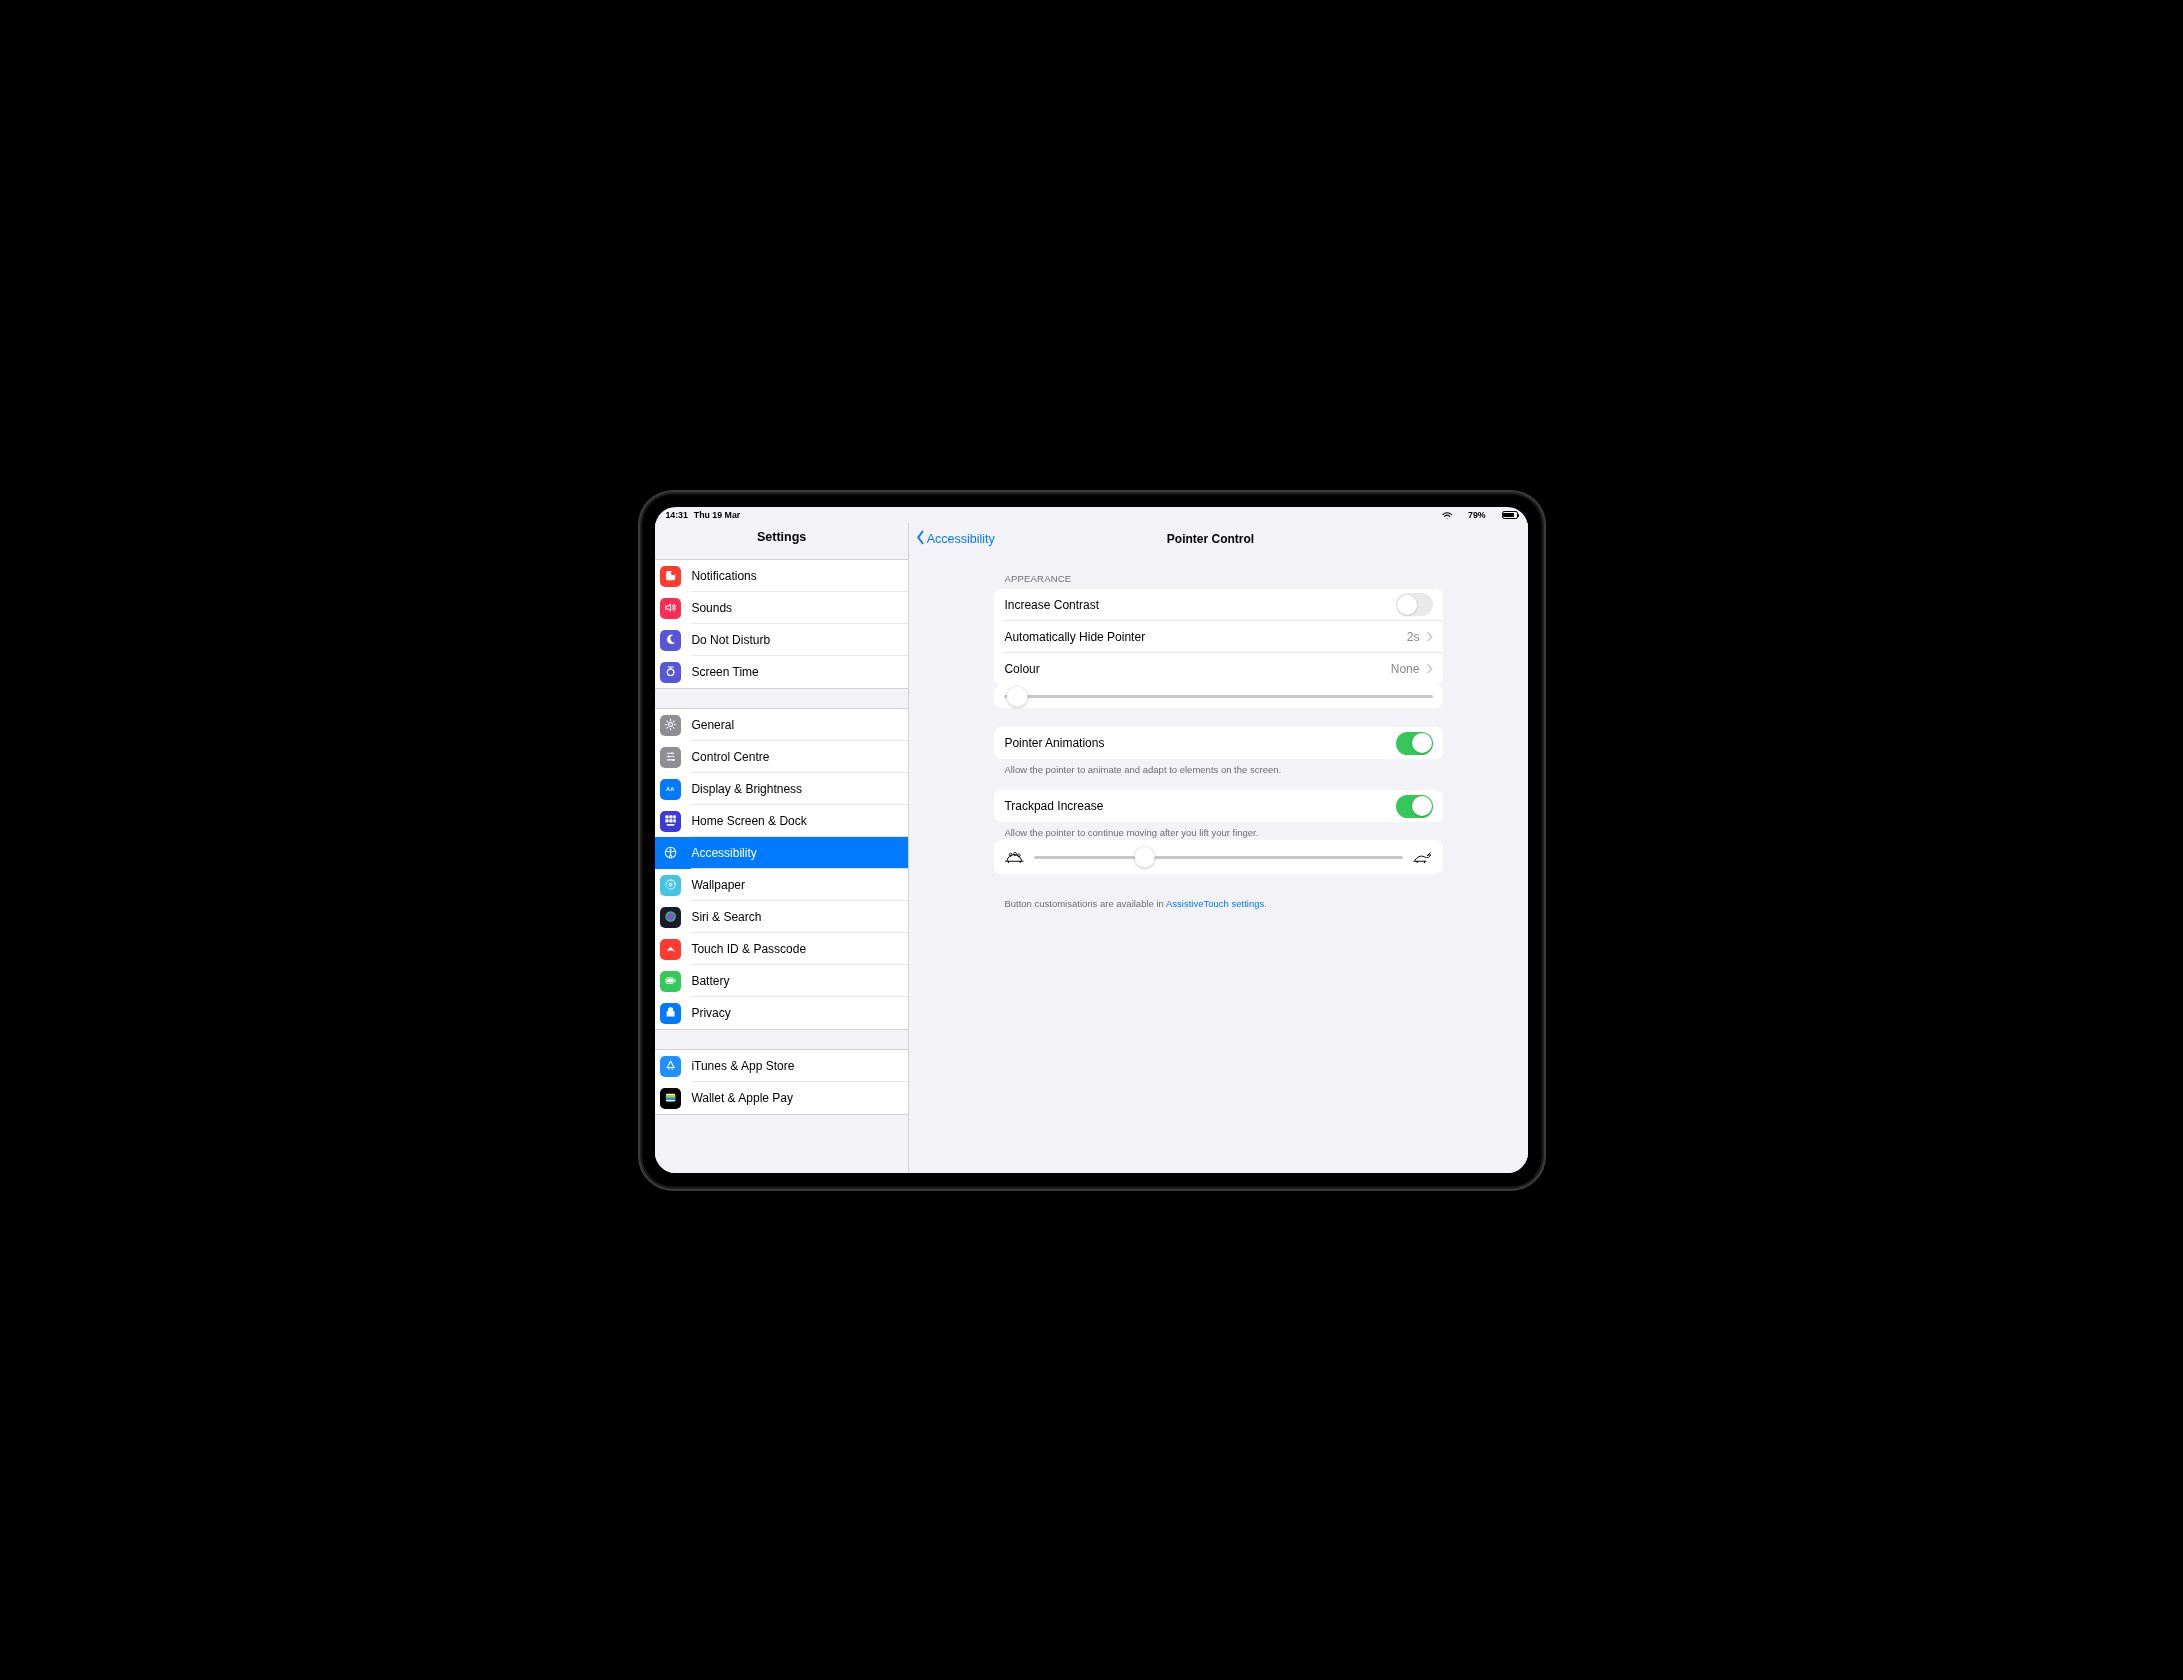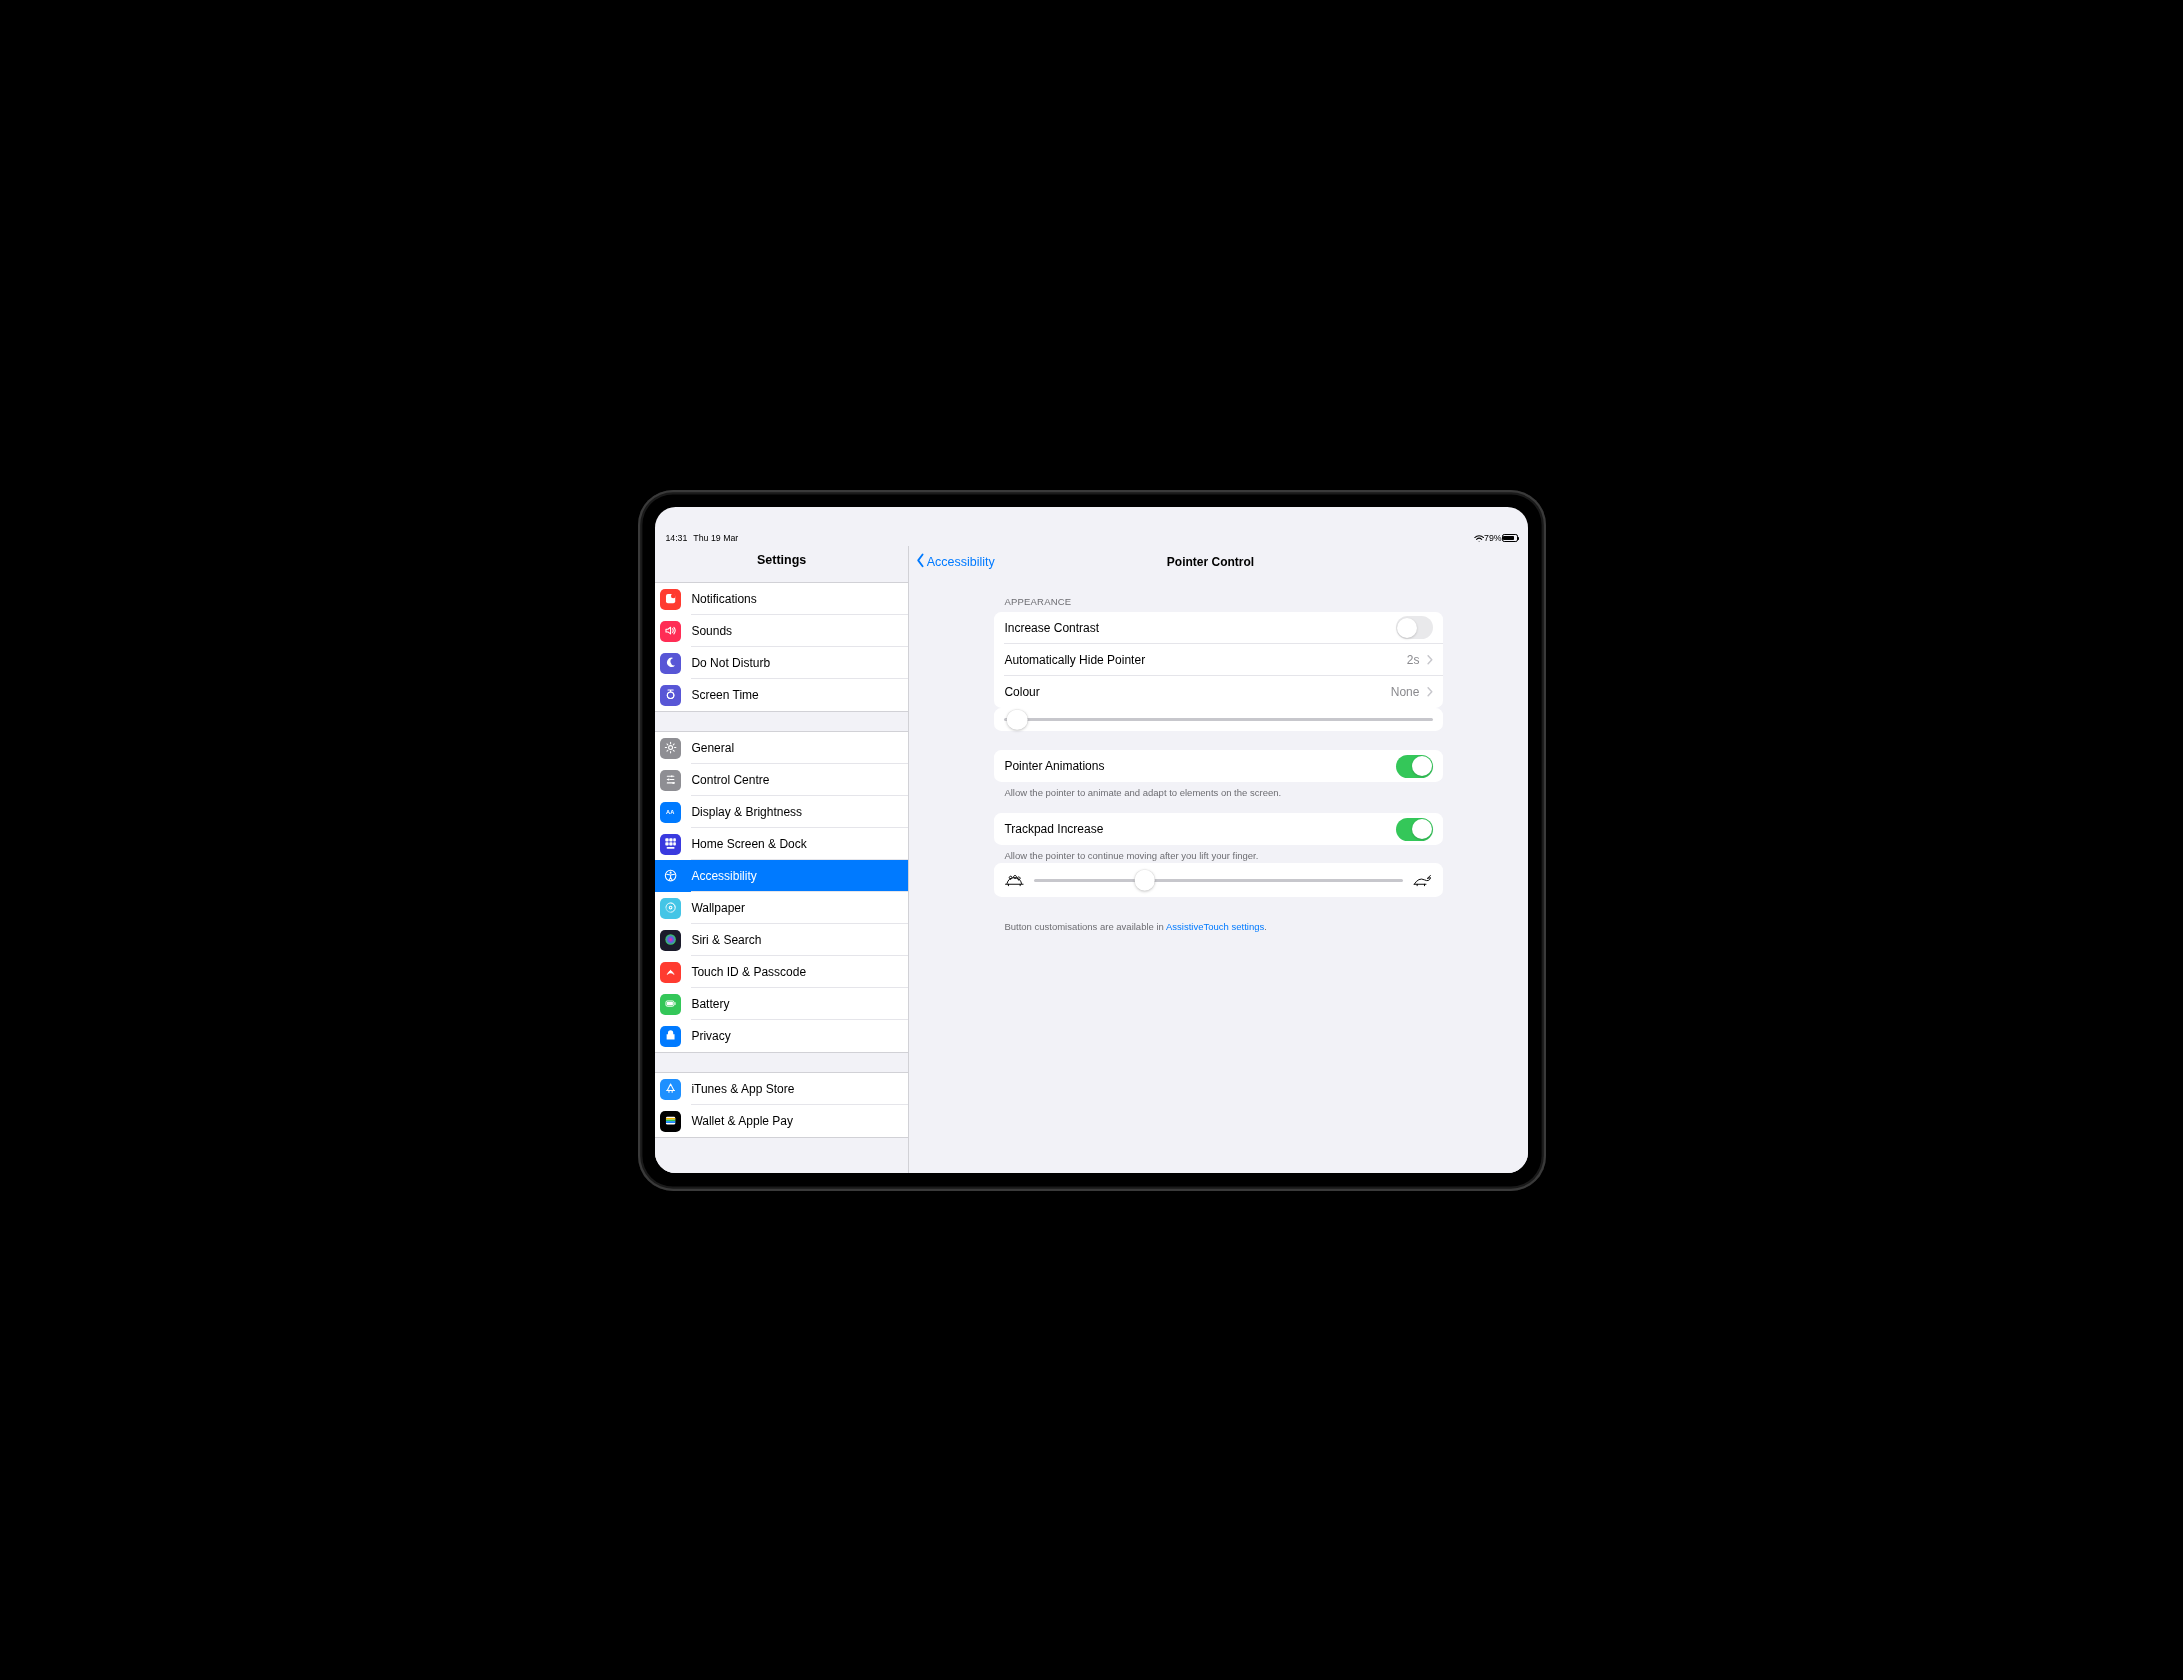"14:31" .status-bar { font-weight: 400 -> 700; margin-top: 23px -> none }
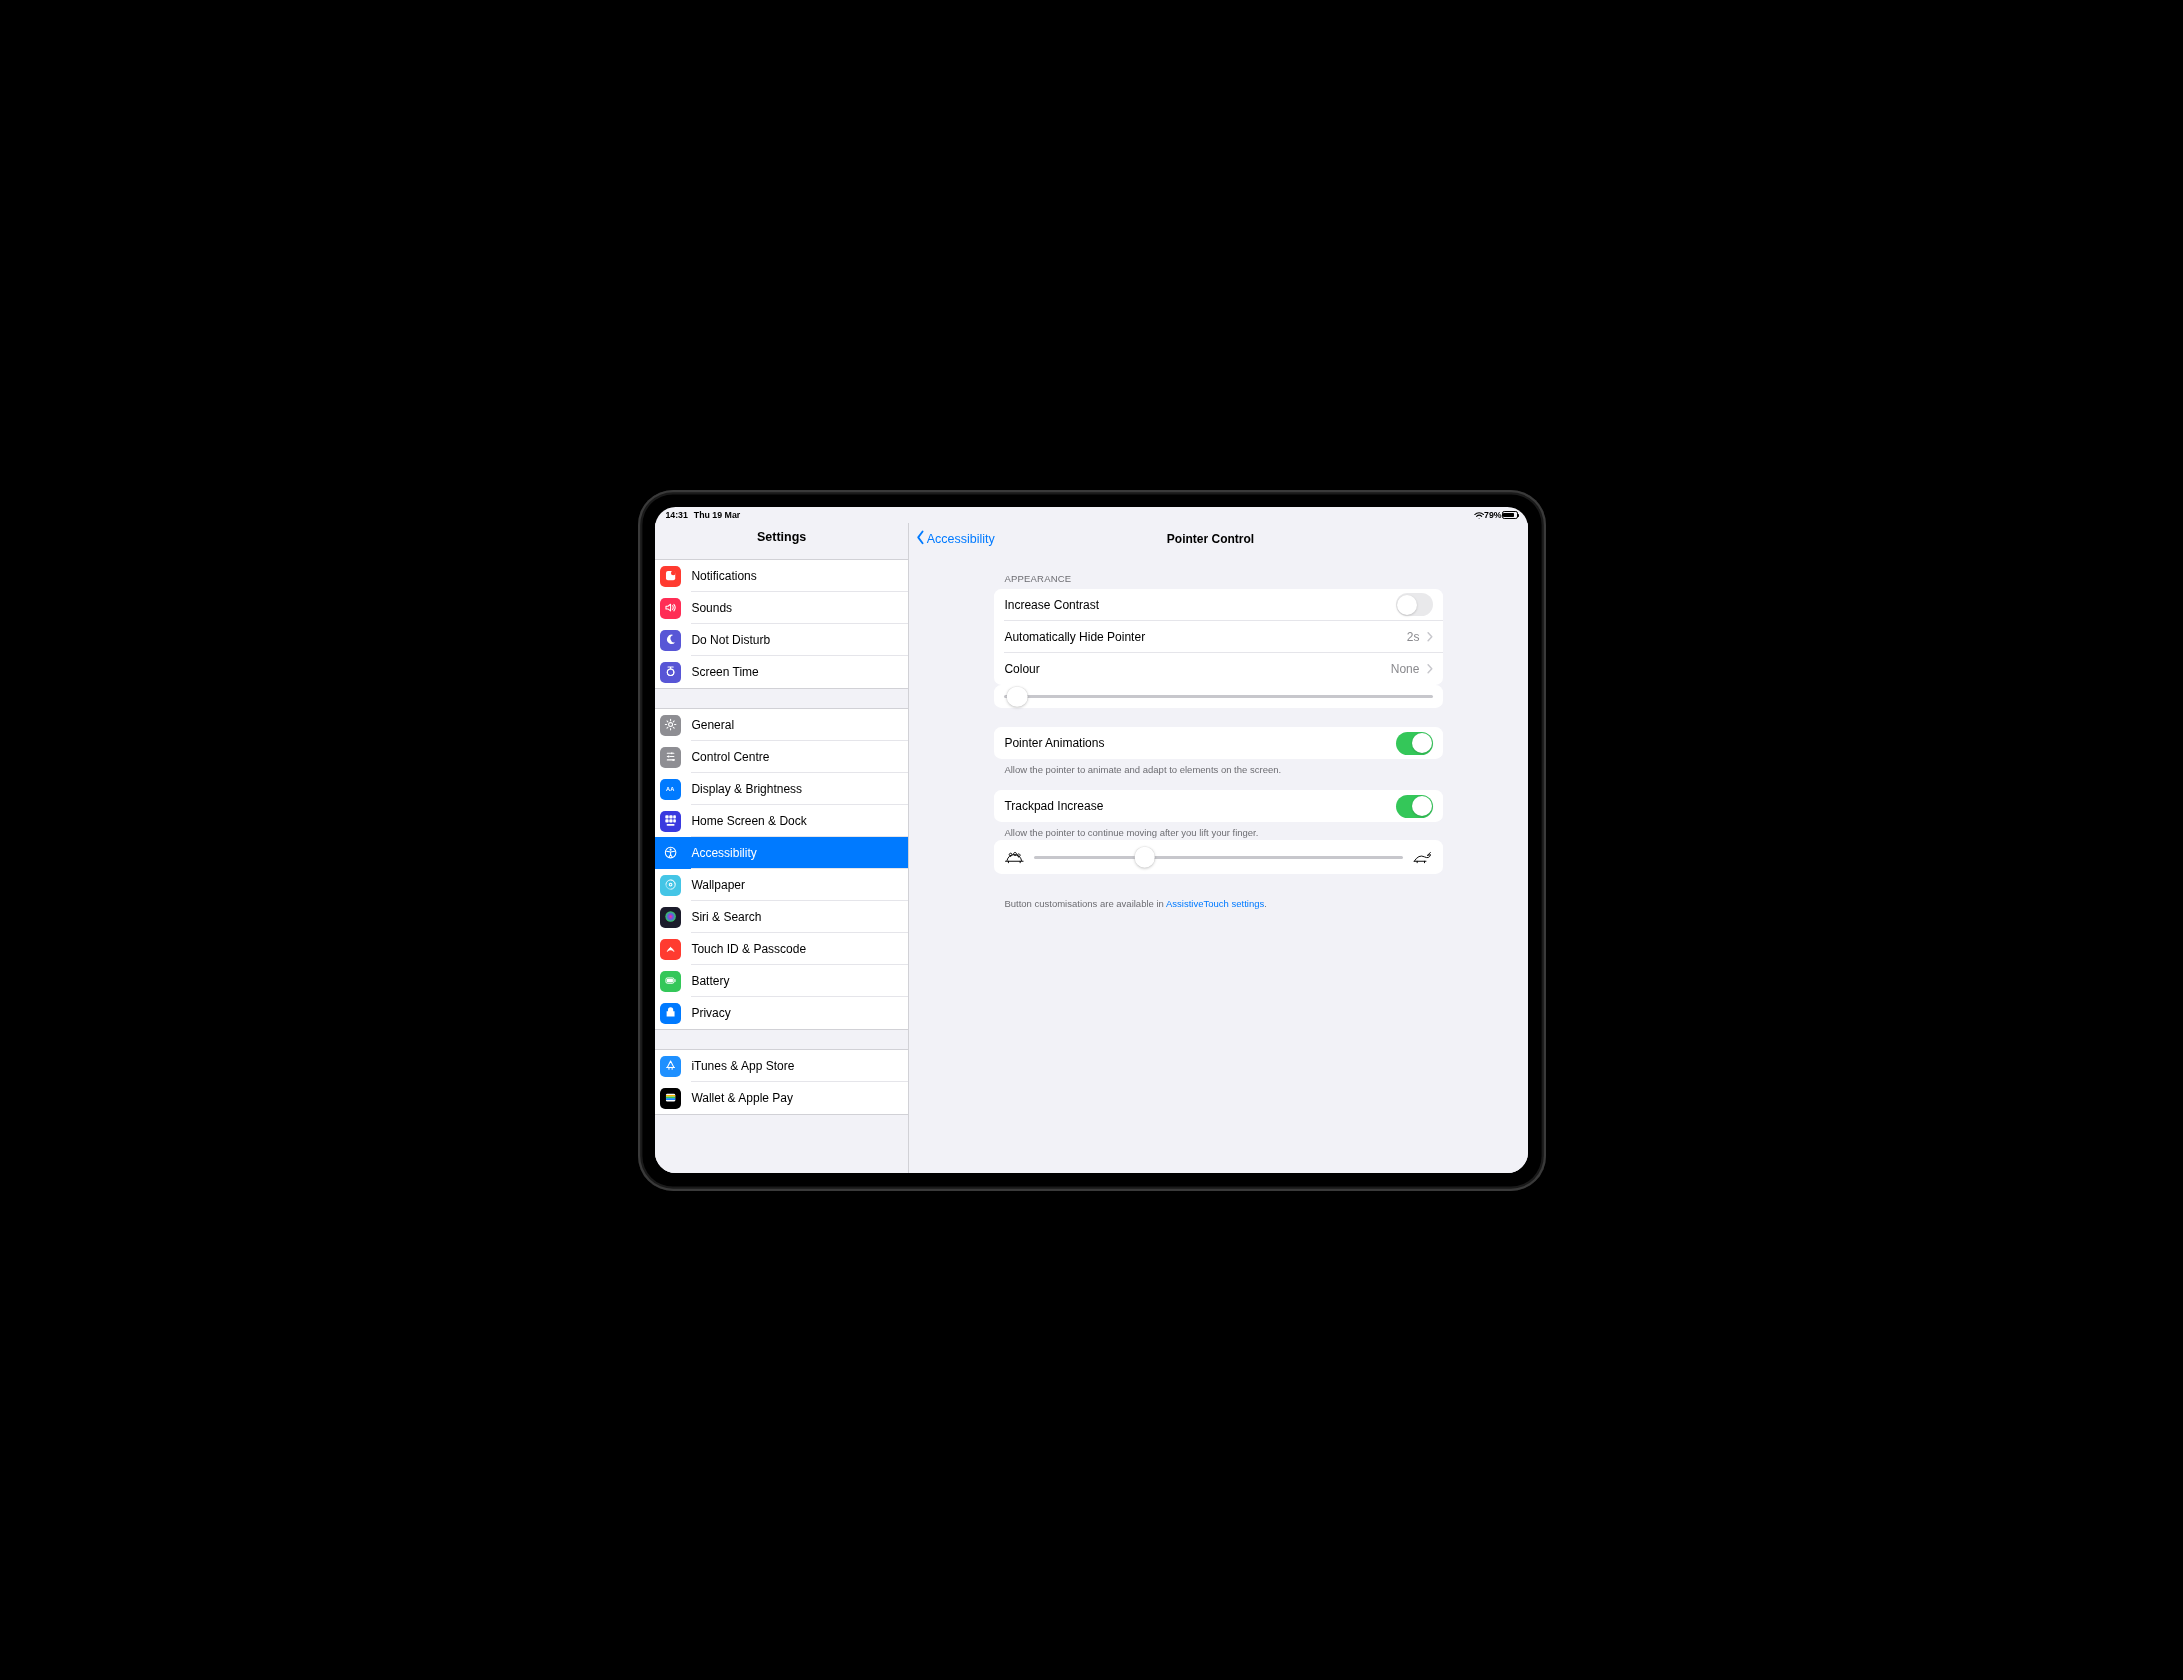"79%" .status-right { gap: 0 -> 16px }
